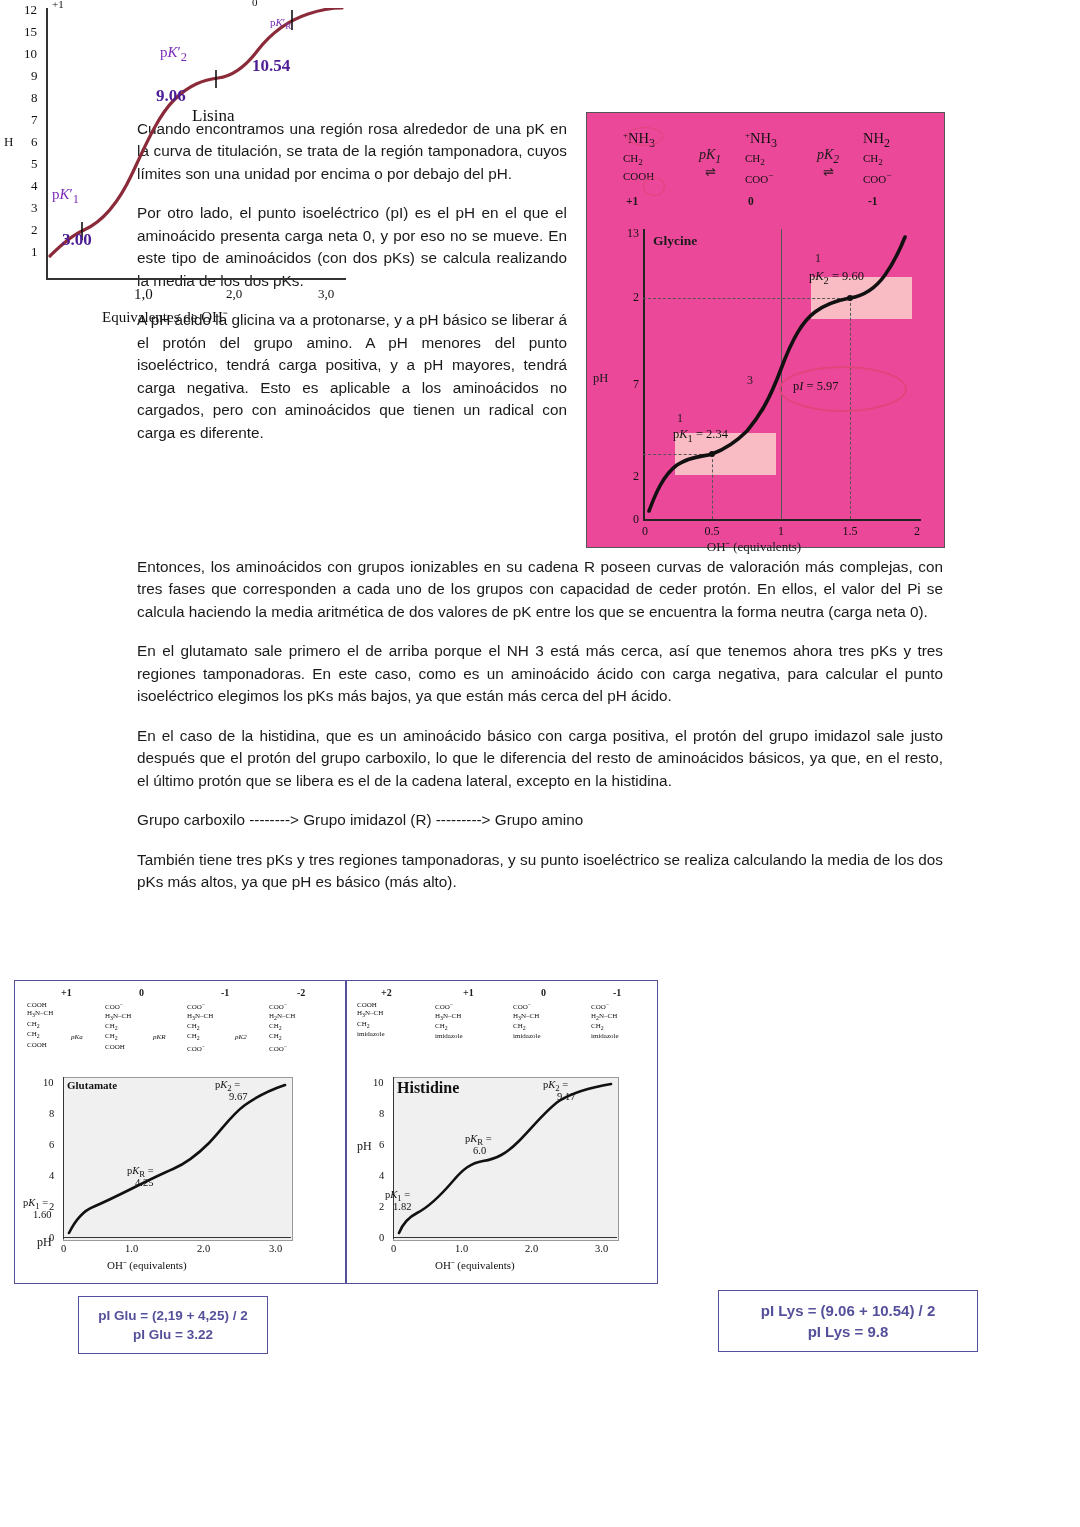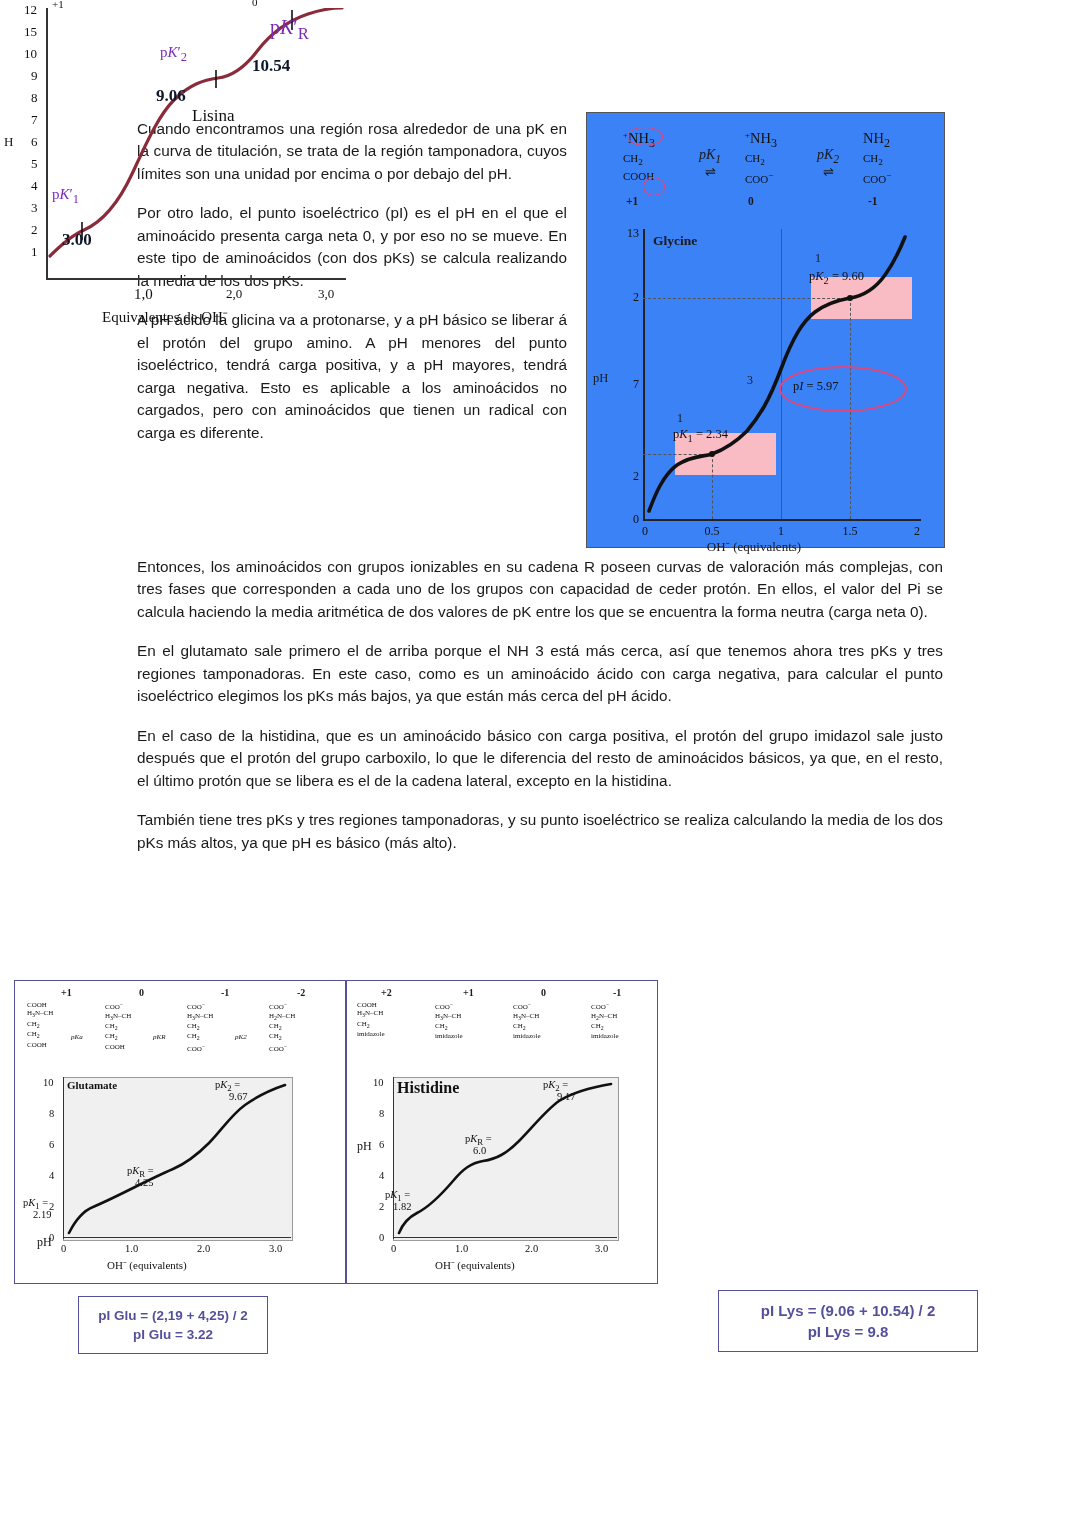"pK′R" div.lysk { font-size: 20px -> 11px }
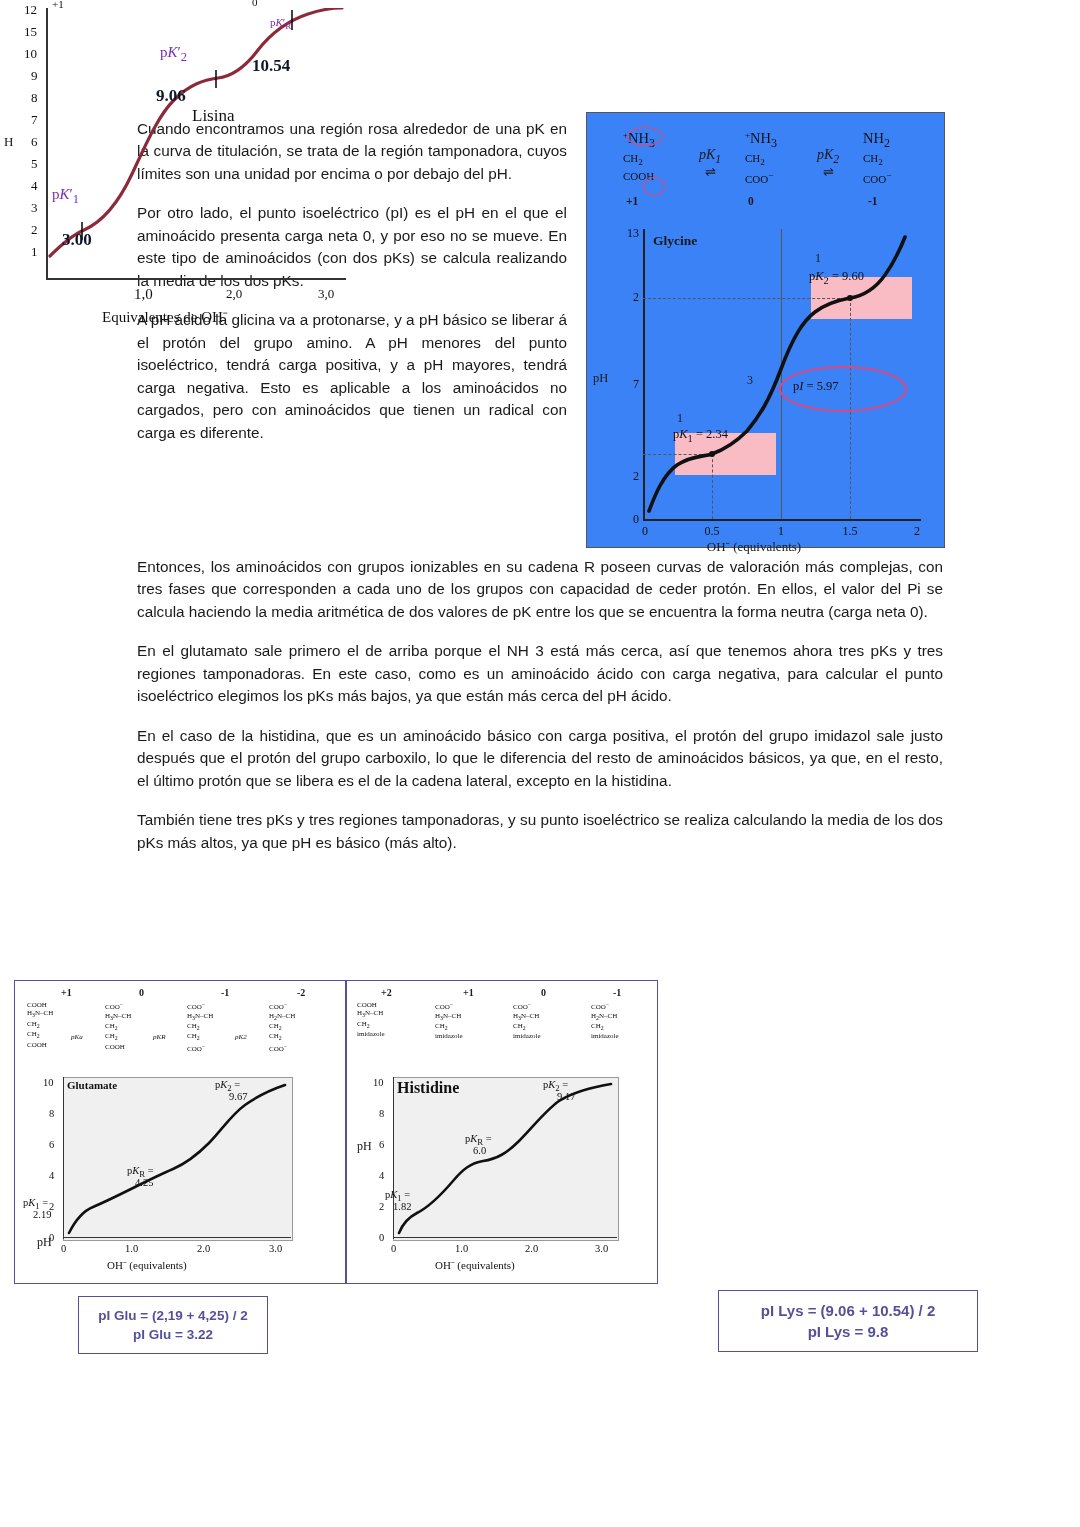"10.54" .lysnum { color: #0f172a -> #4c1d95 }
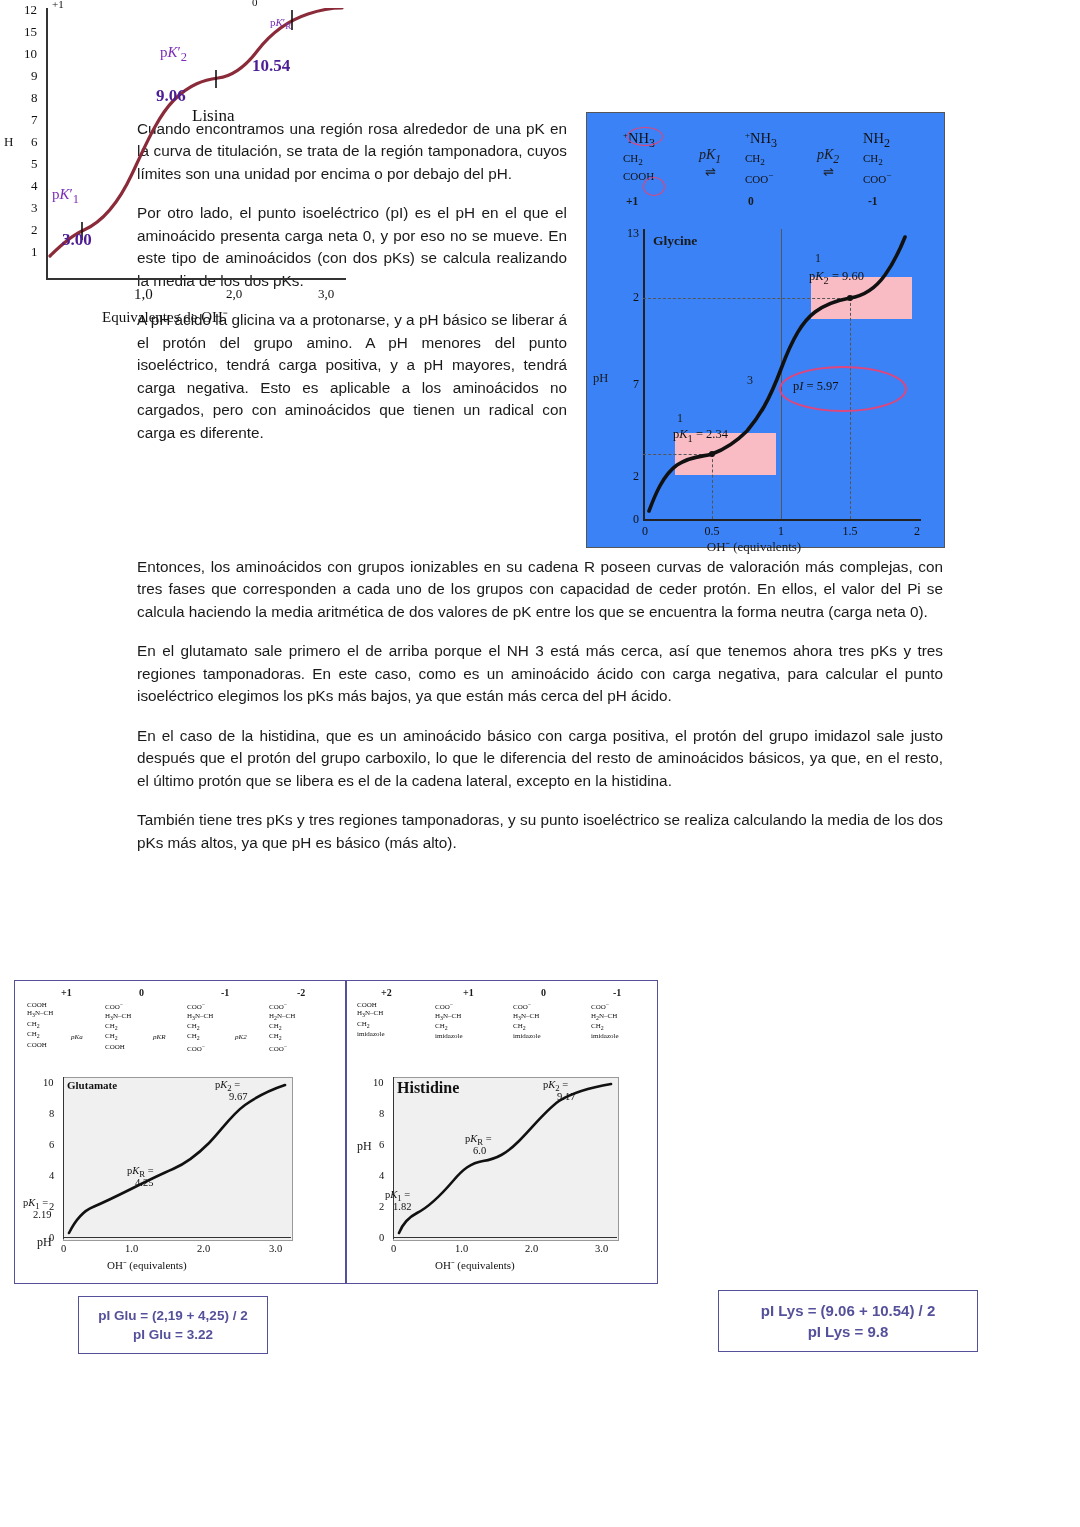"+NH3" .fig-gly { background: #3b82f6 -> #ec4899 }
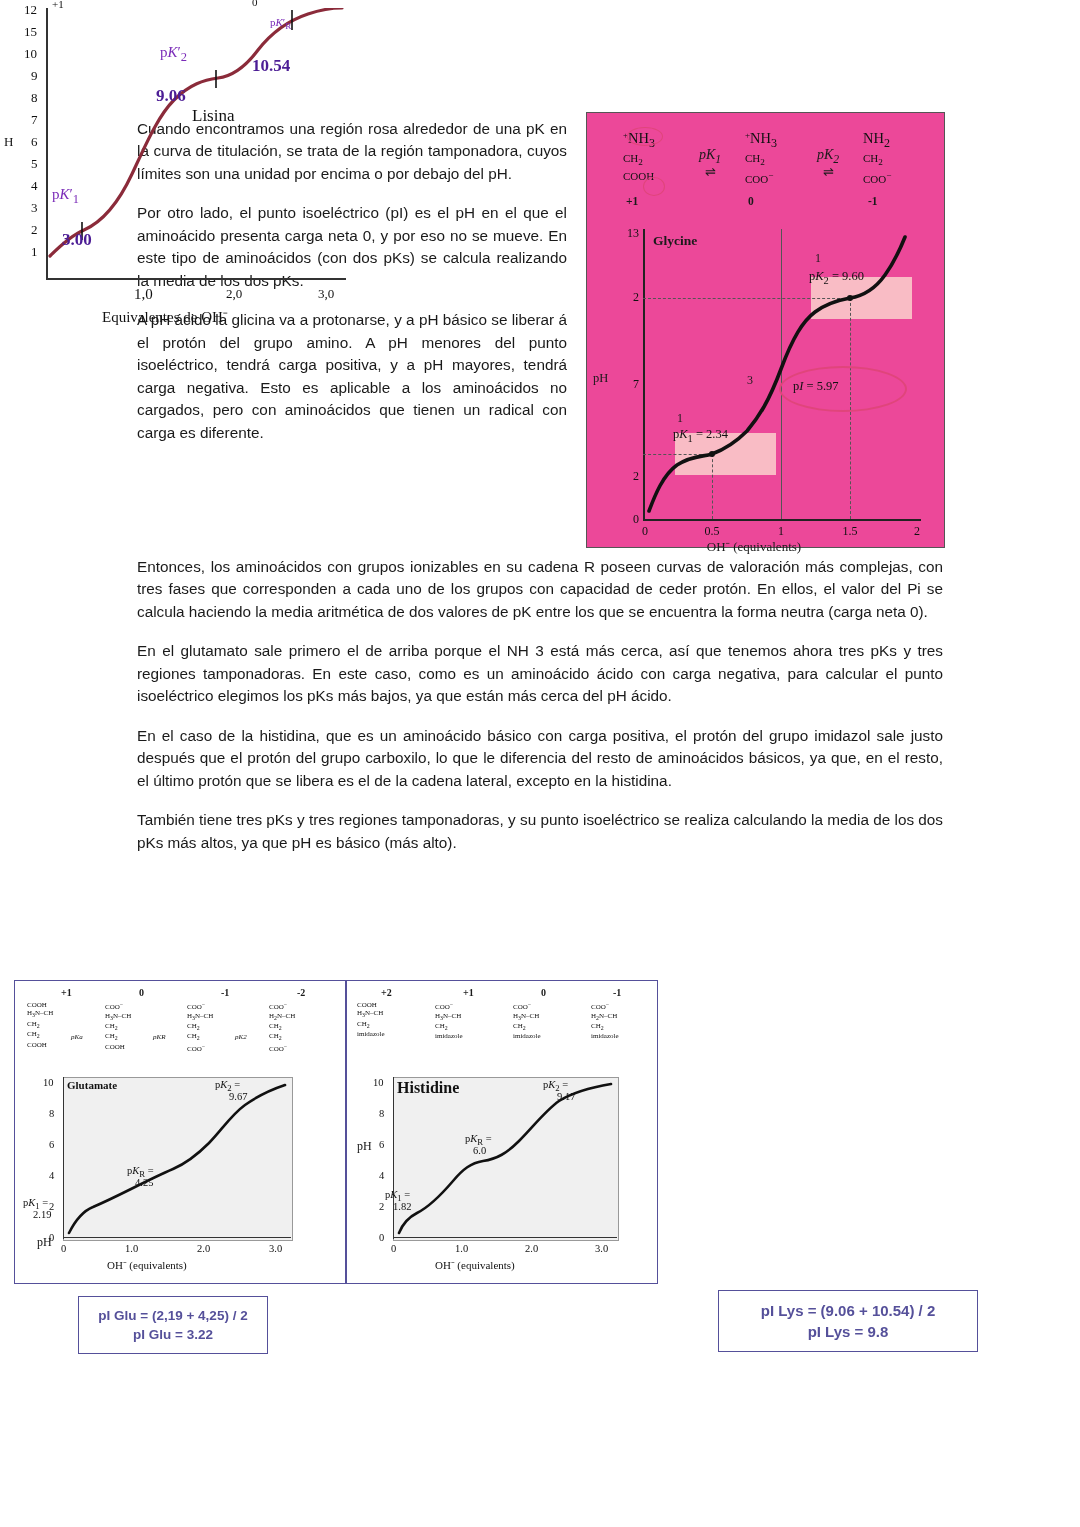"Grupo carboxilo --------> Grupo imidazol" p.nojust { html: none -> <p>Grupo carboxilo --------&gt; Grupo imidazol (R) ---------&gt; Grupo amino</p> }
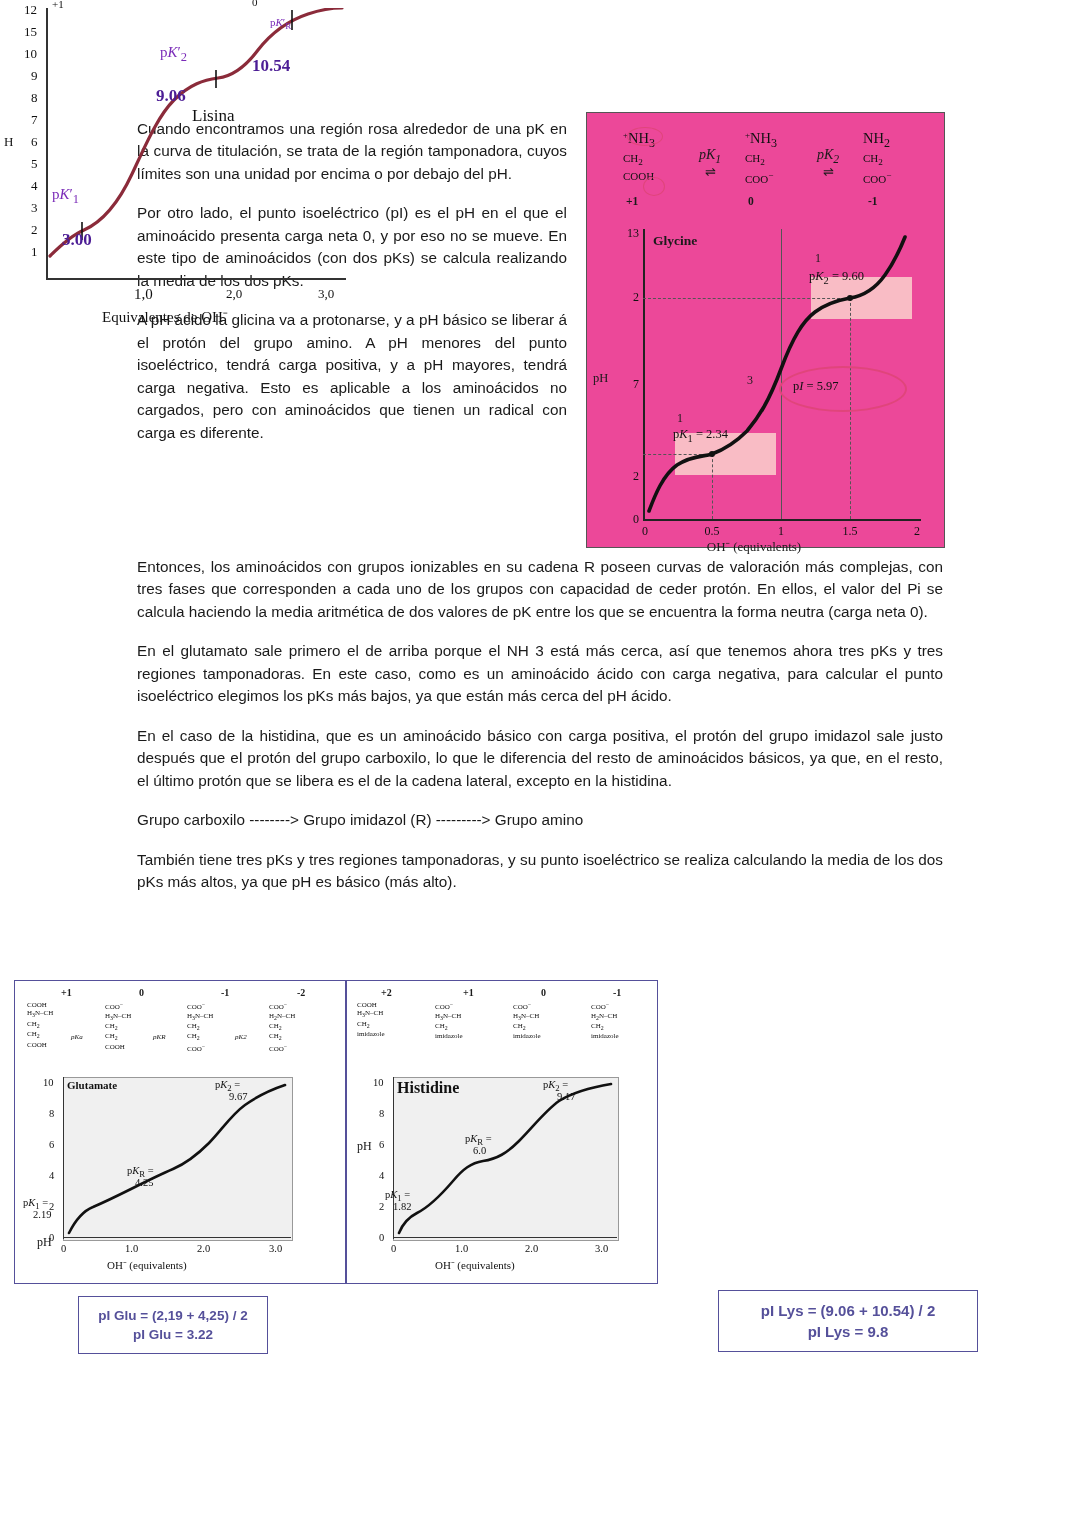"2.19" div.mt { text: 2.19 -> 1.60 }
